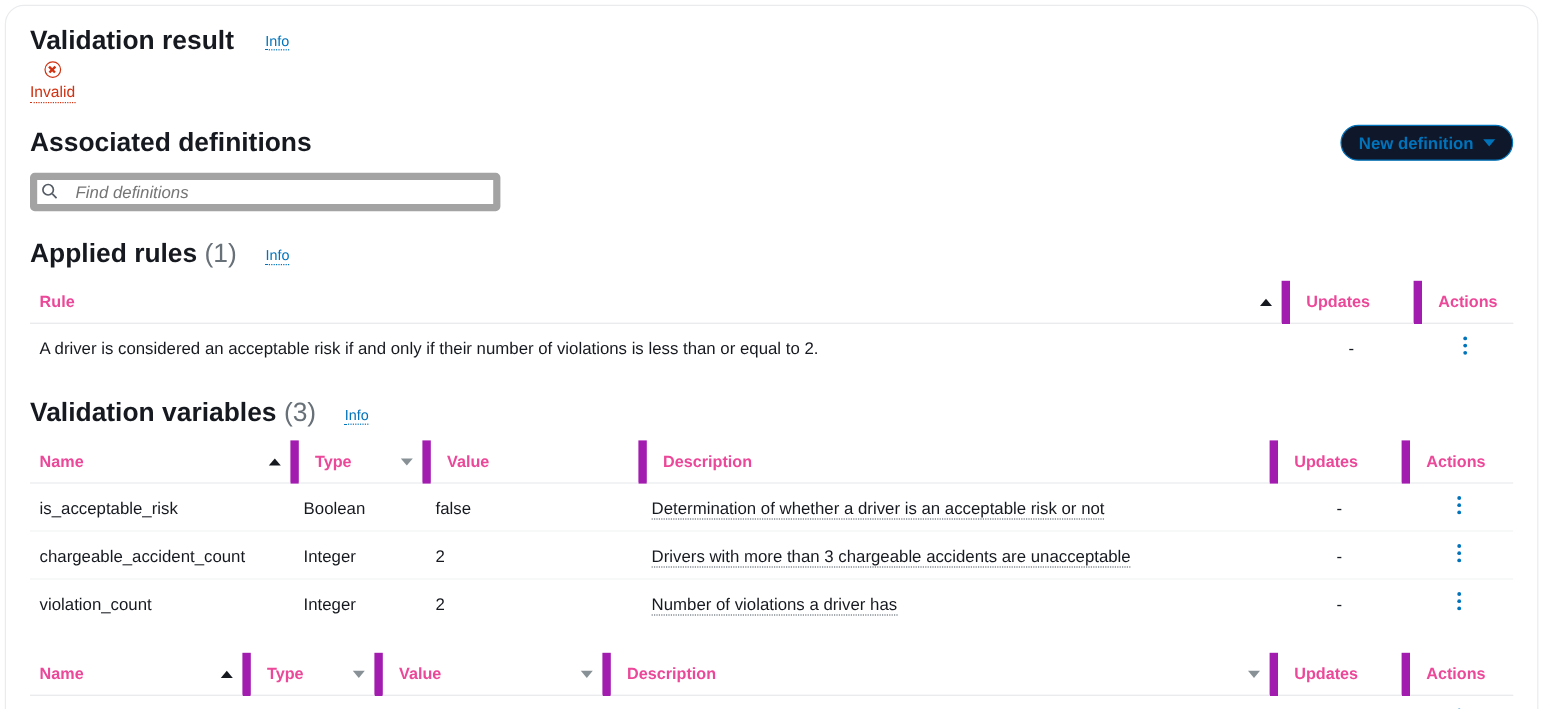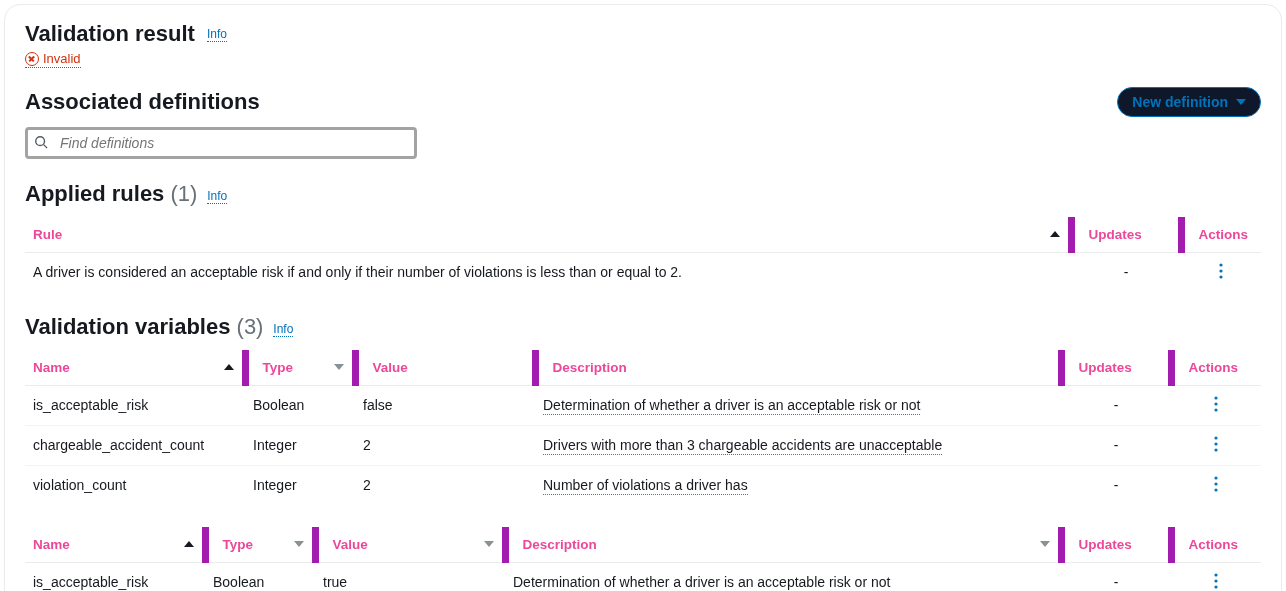"Info" .info-link { margin-left: 6px -> 20px }
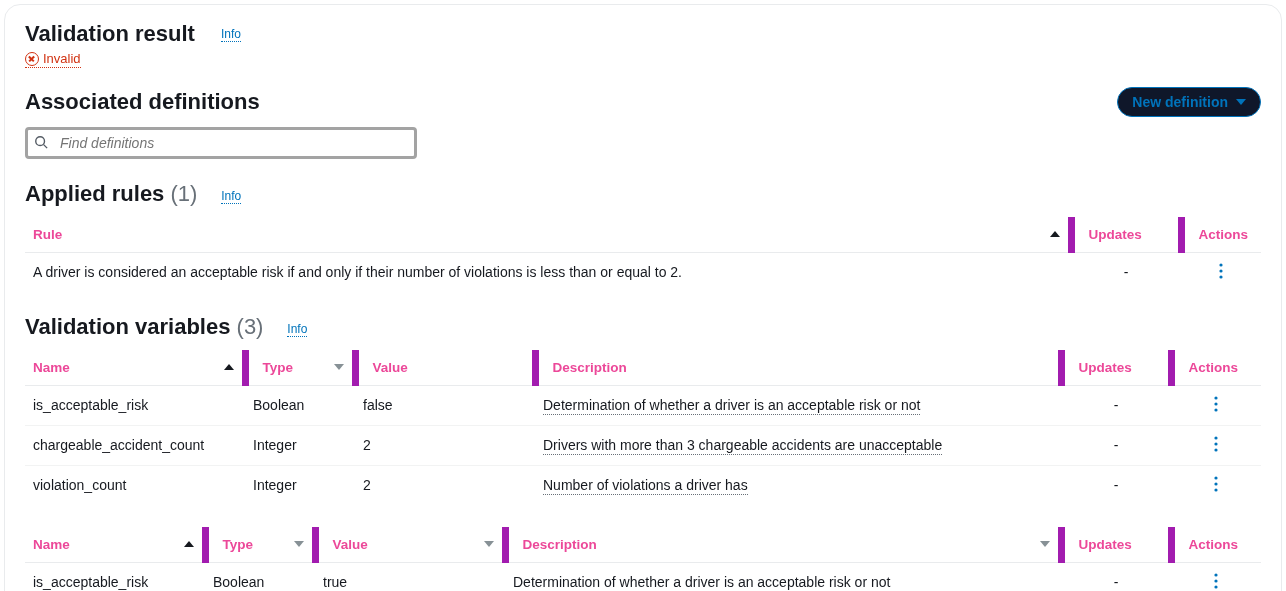"Invalid" .invalid-badge { flex-direction: none -> column }
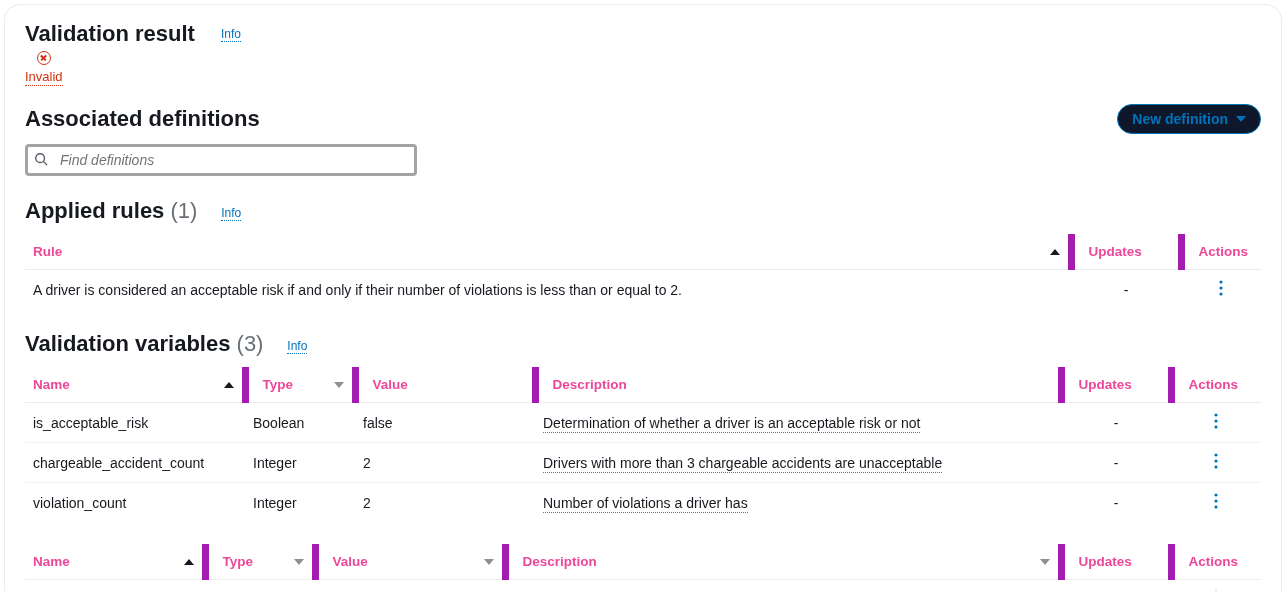"Find definitions" .search-wrap input { border: 3px solid #a3a3a3 -> 6px solid #a3a3a3 }
